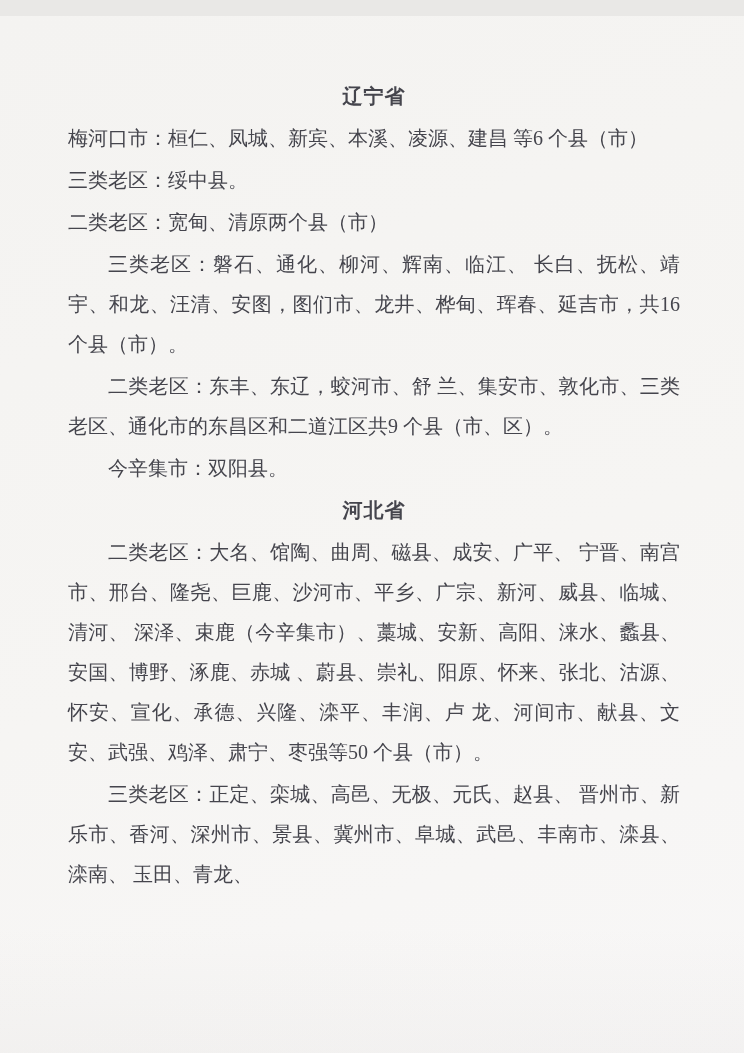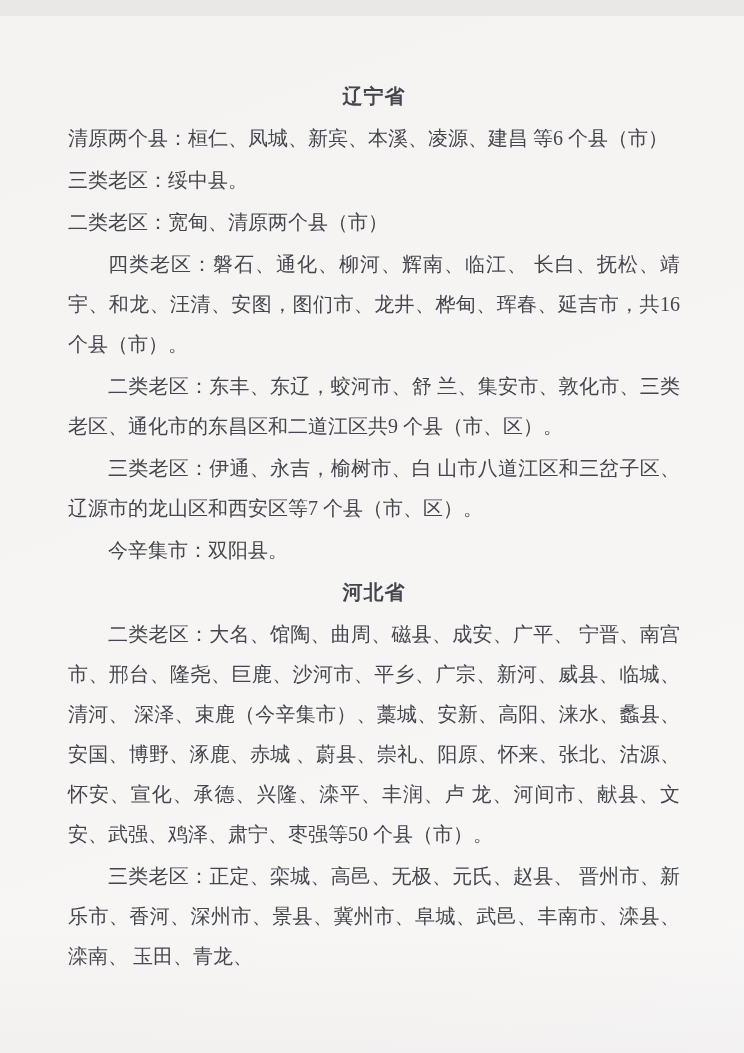"清原两个县：桓仁、凤城、新宾、本溪、凌源、建昌 等6 个县（市）" p.para { text: 清原两个县 -> 梅河口市 }
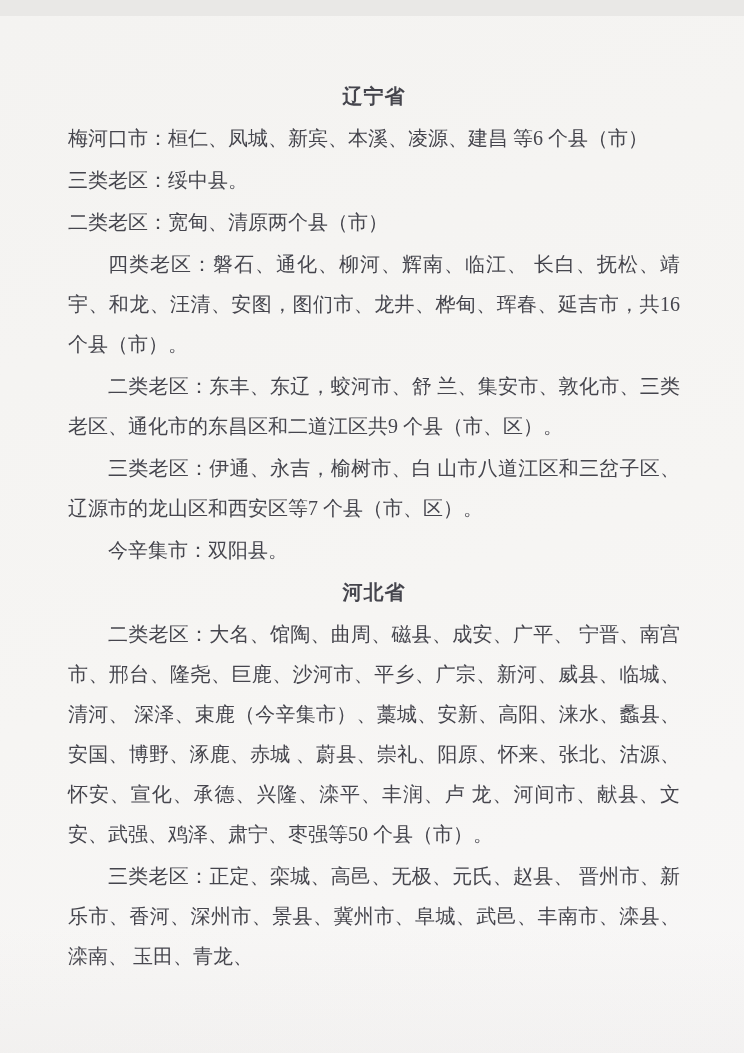"四类老区：磐石、通化、柳河、辉南、临江、" p.para { text: 四 -> 三 }
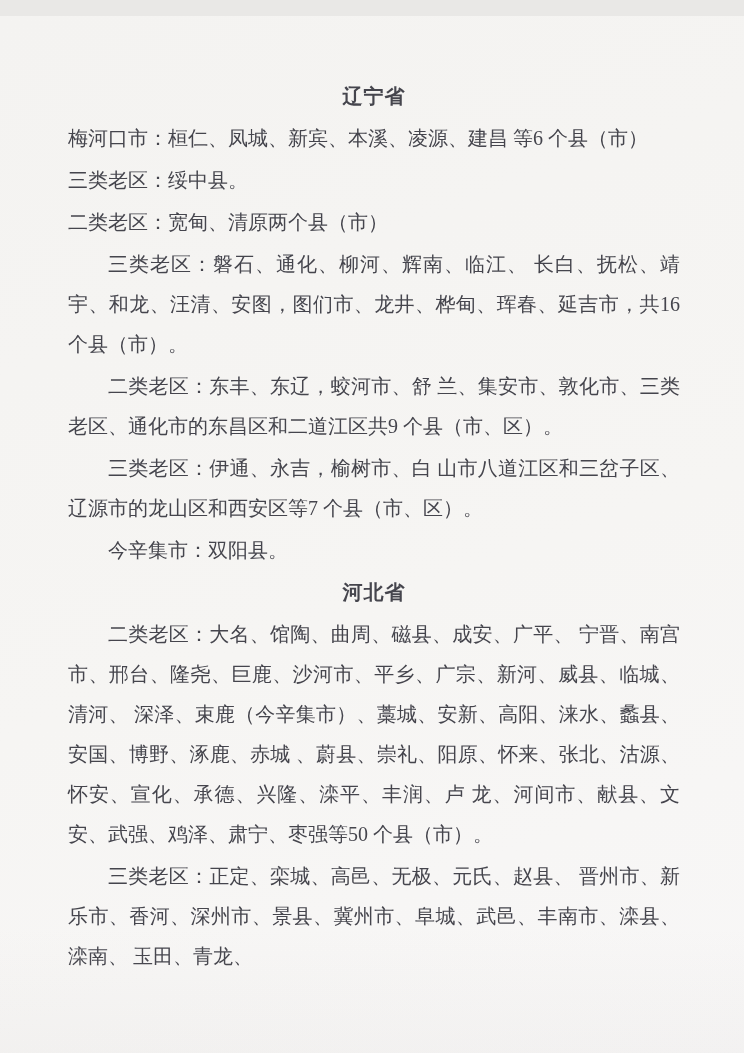"三类老区：伊通、永吉，榆树市、白" p.para { html: <p>三类老区：伊通、永吉，榆树市、白 山市八道江区和三岔子区、辽源市的龙山区和西安区等7 个县（市、区）。</p> -> none }
